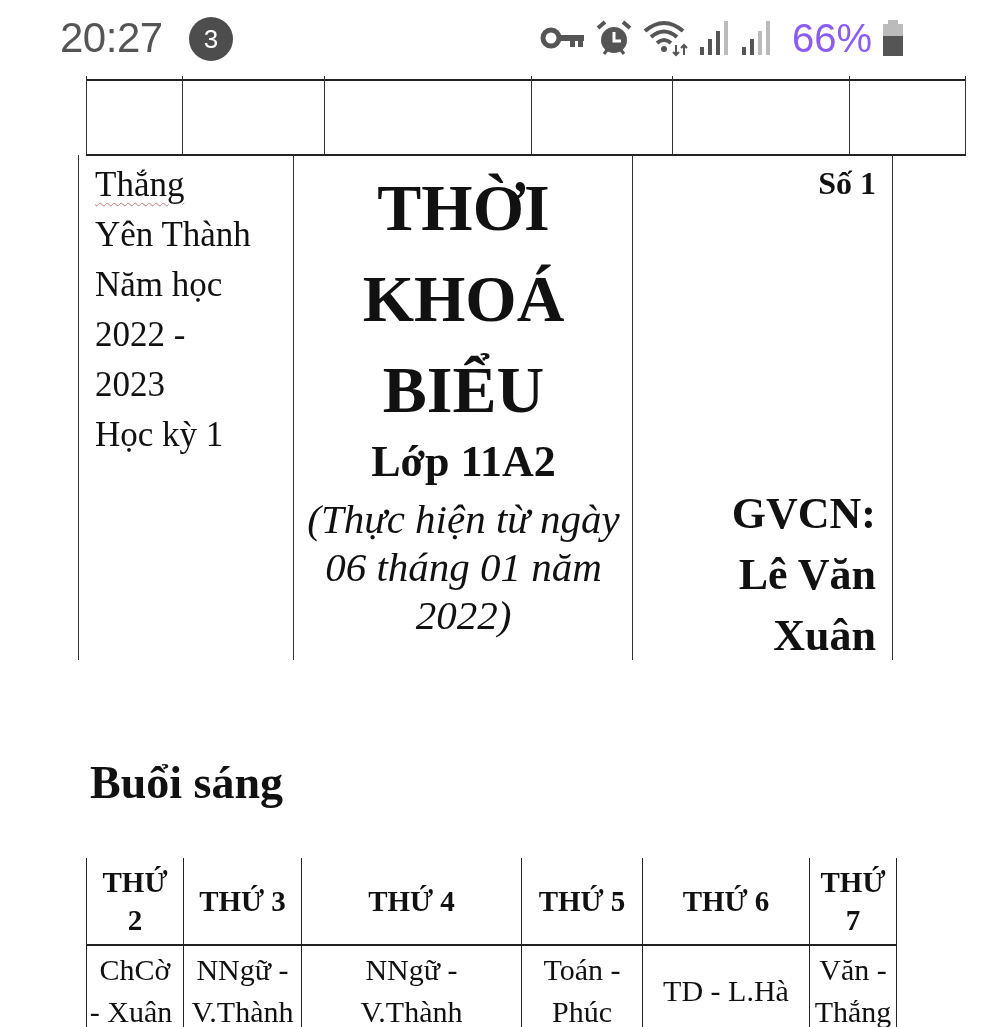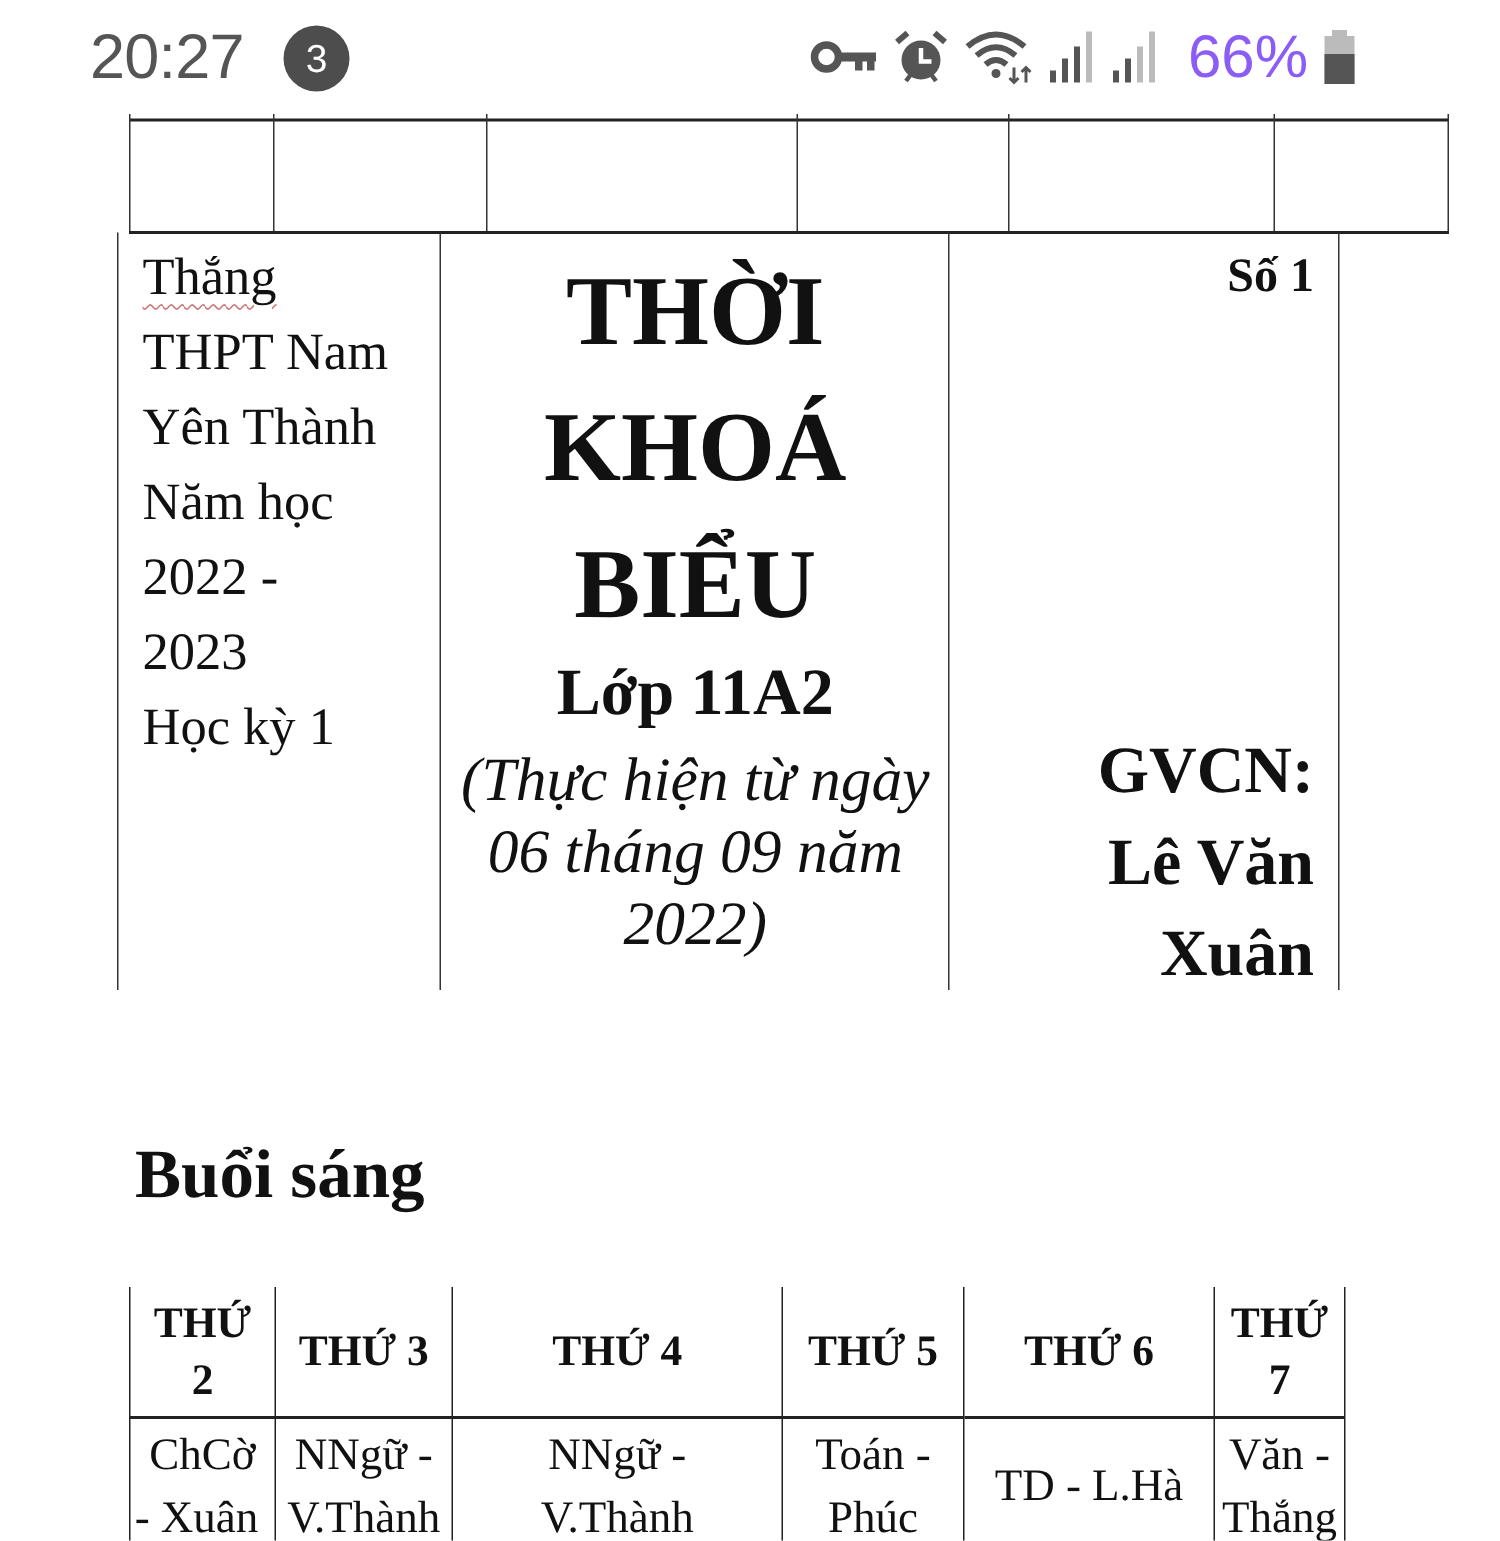"THPT Nam" div { html: <div>THPT Nam</div> -> none }
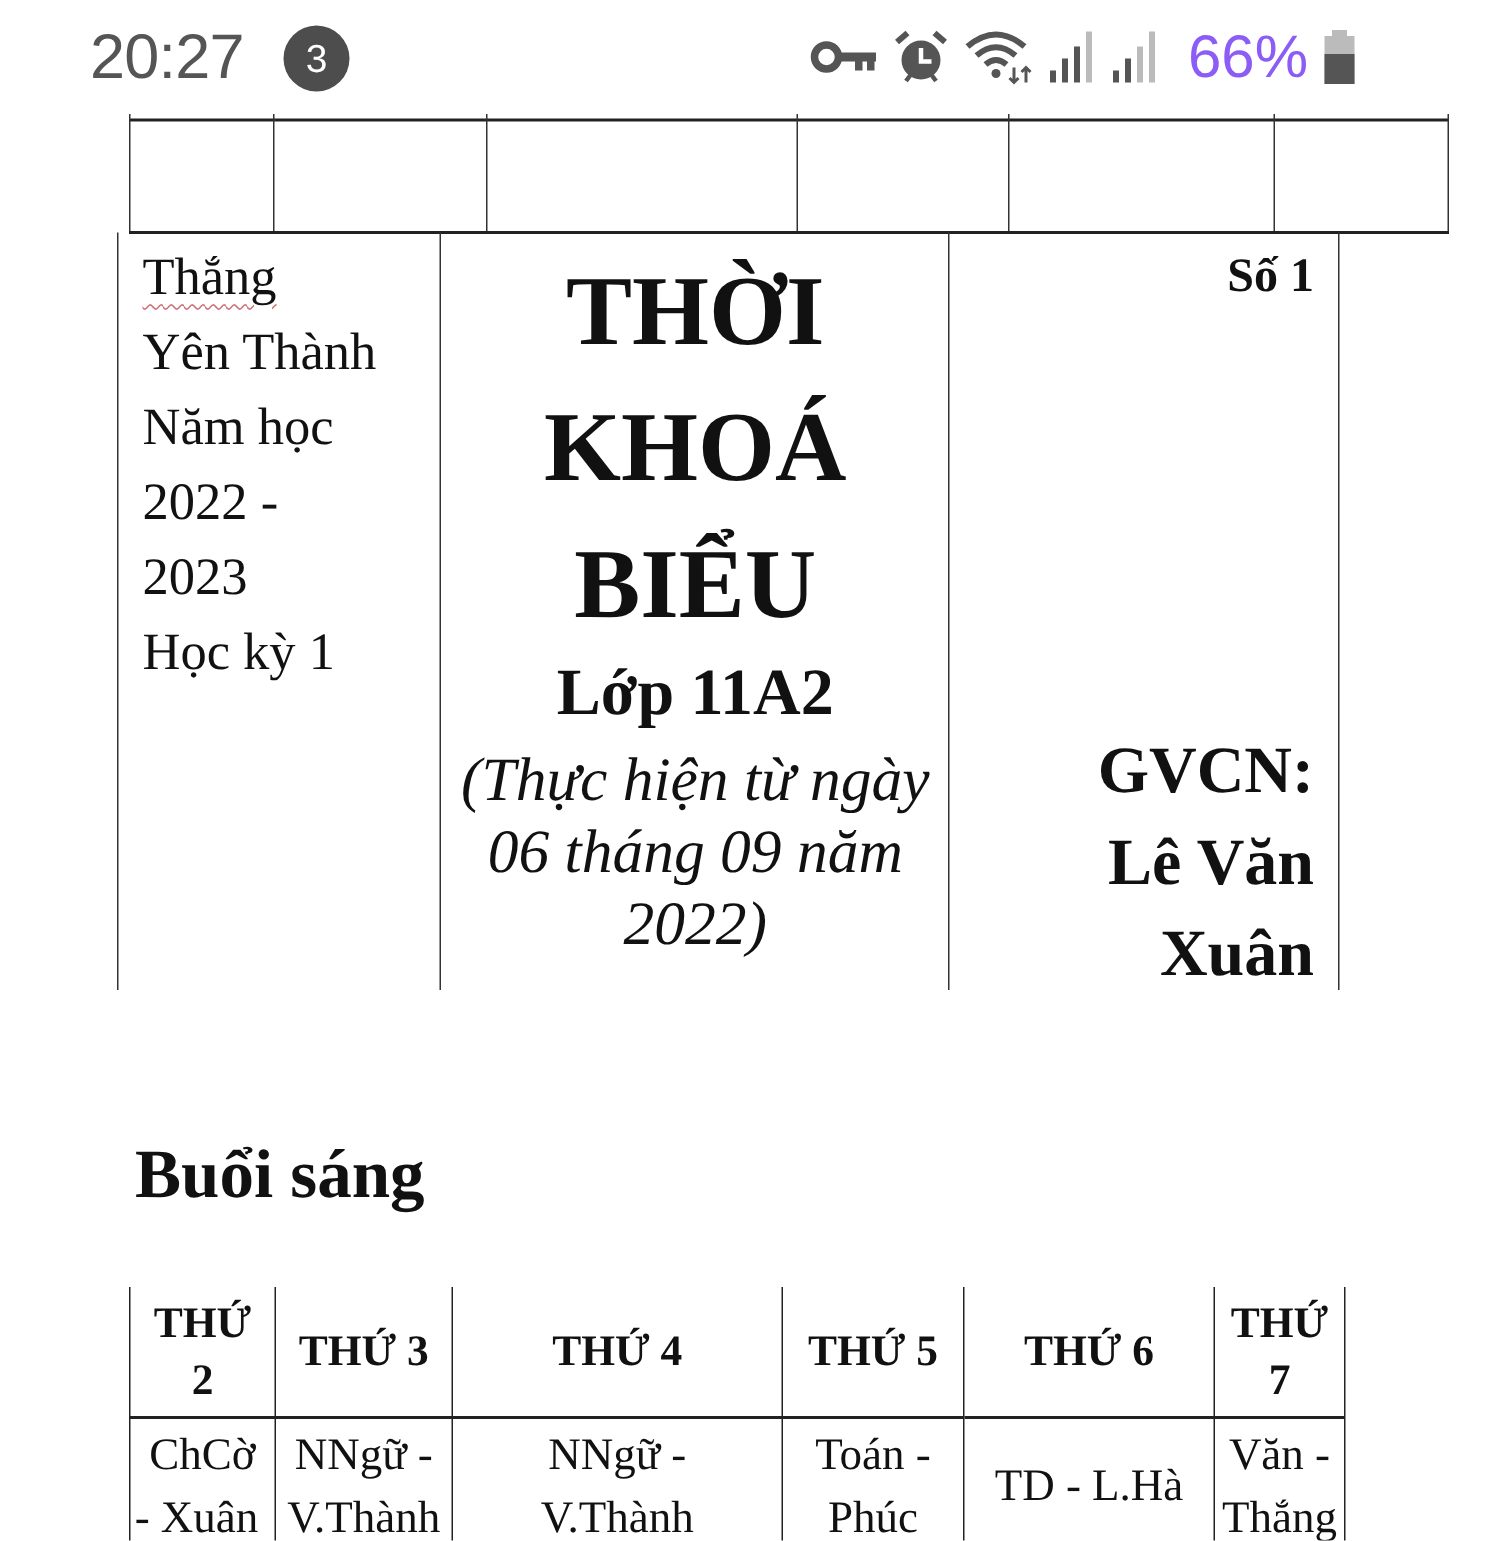"06 tháng 09 năm" div { text: 09 -> 01 }
